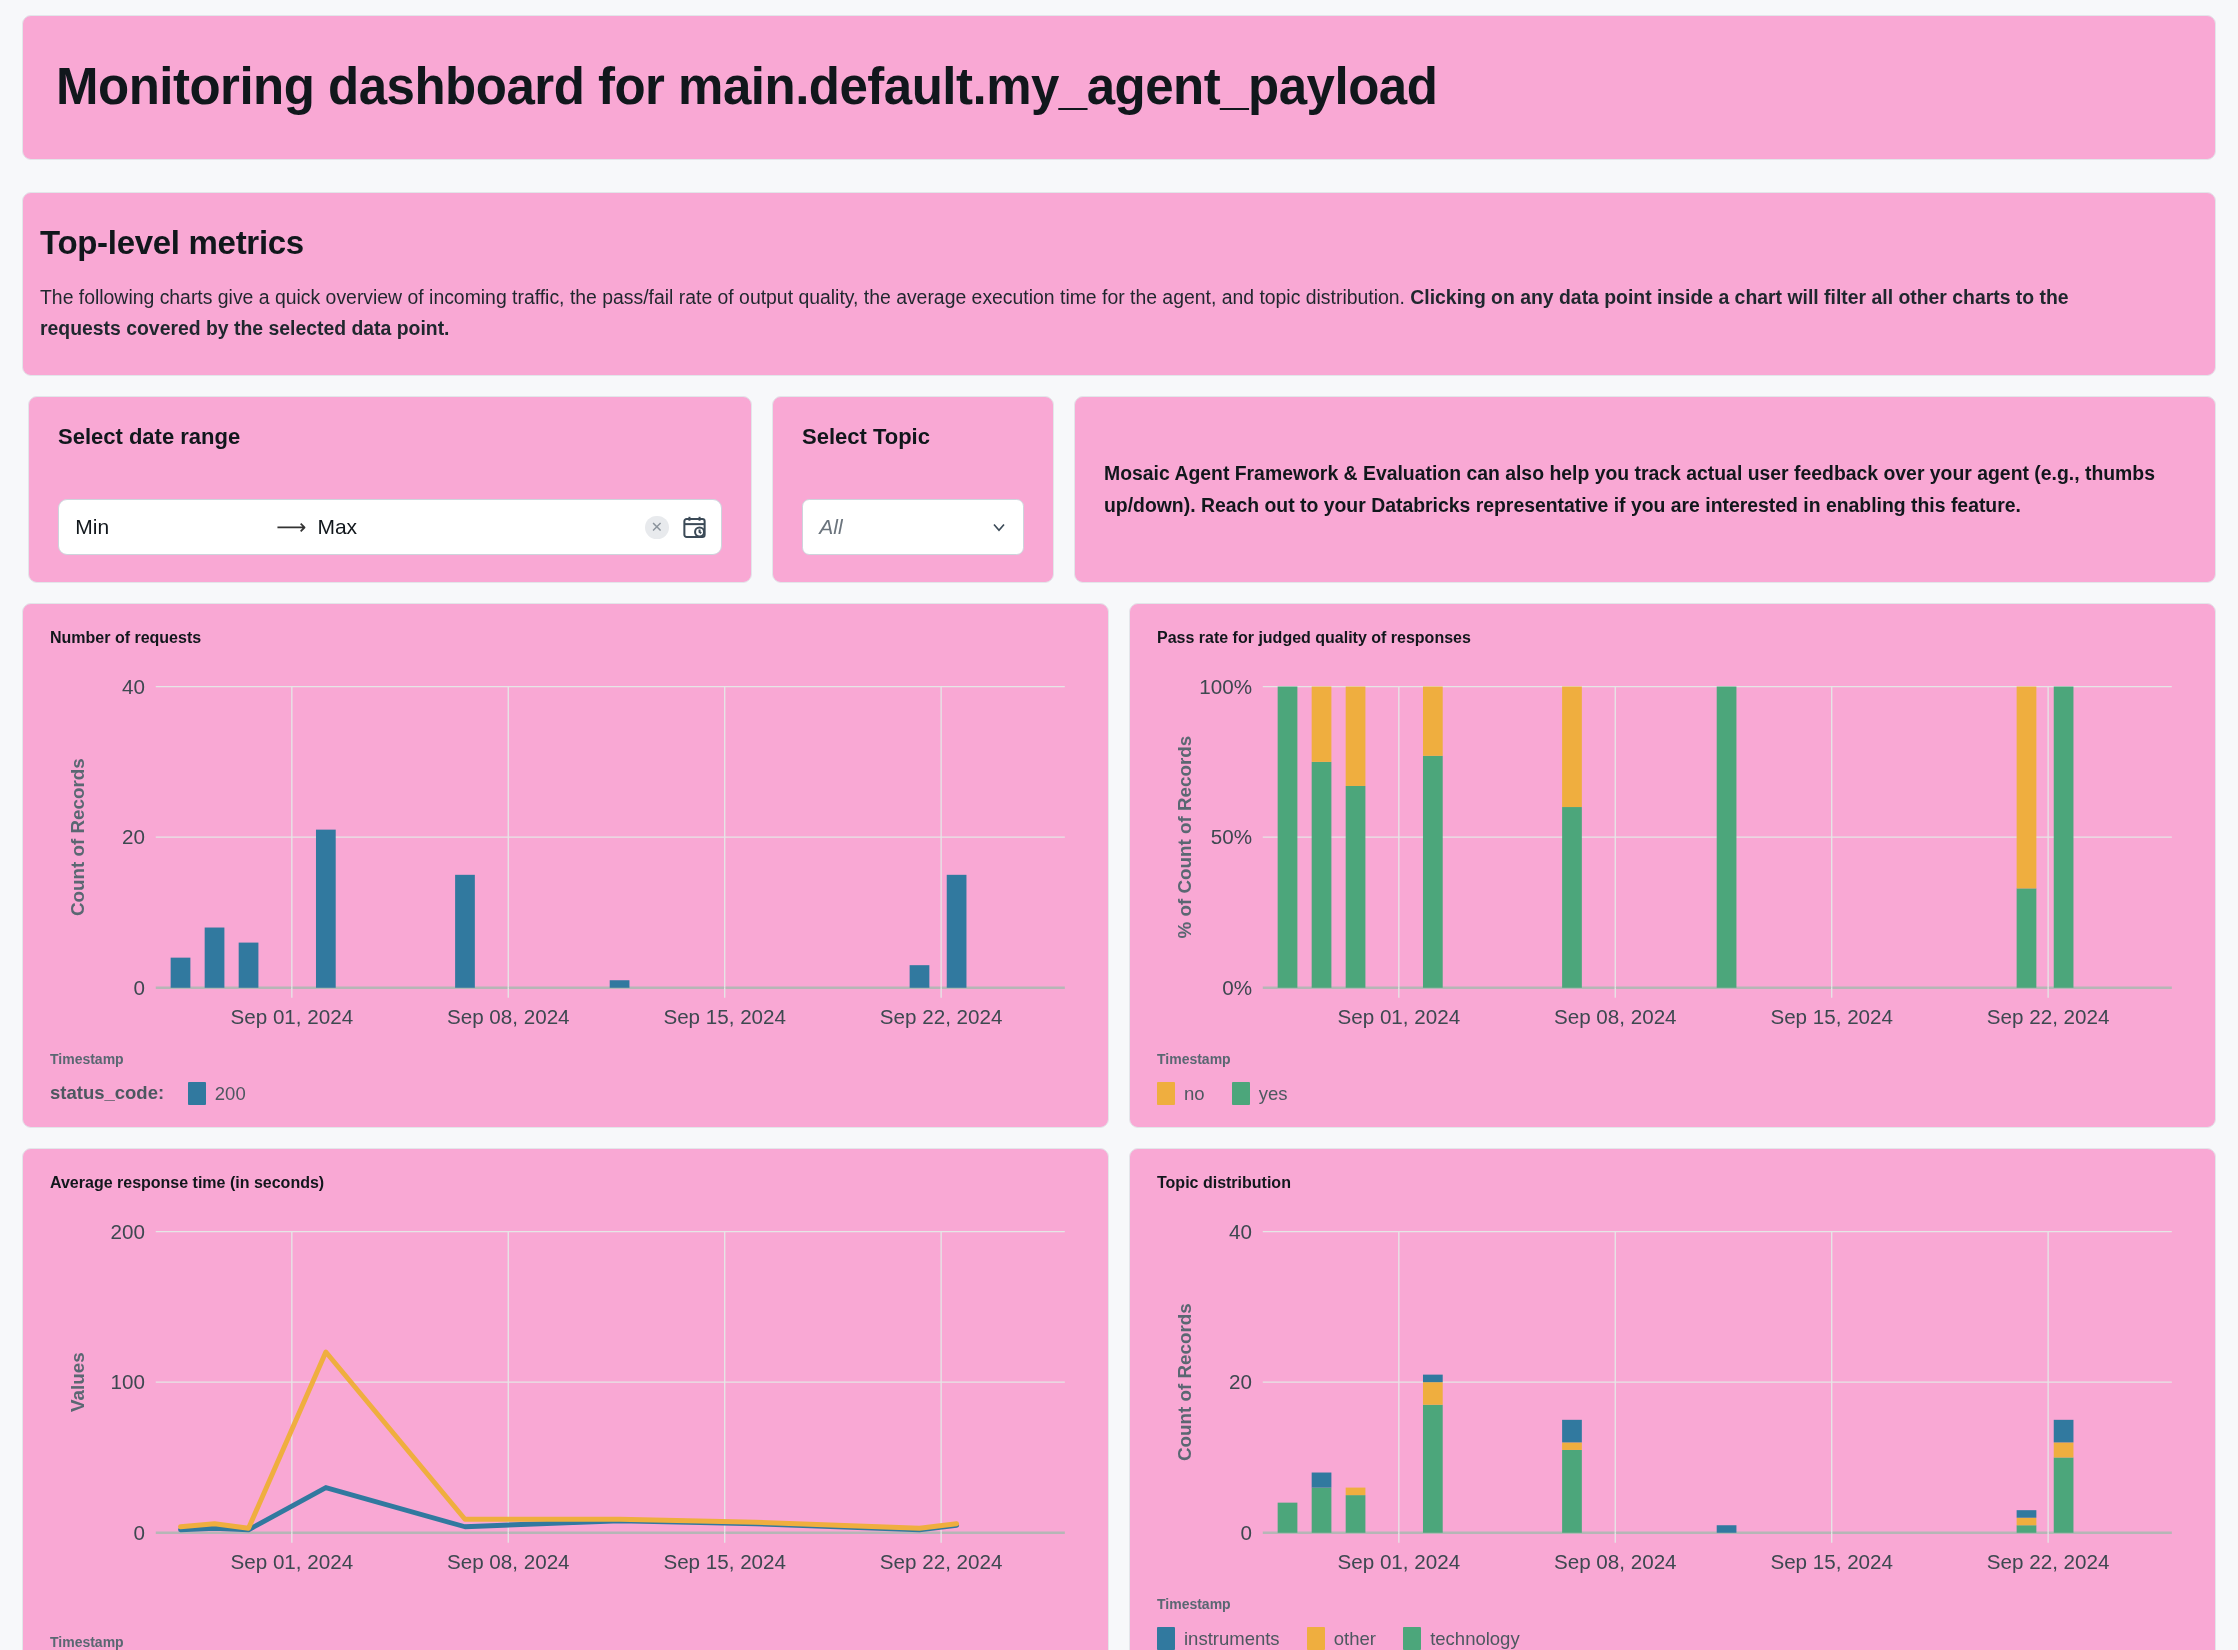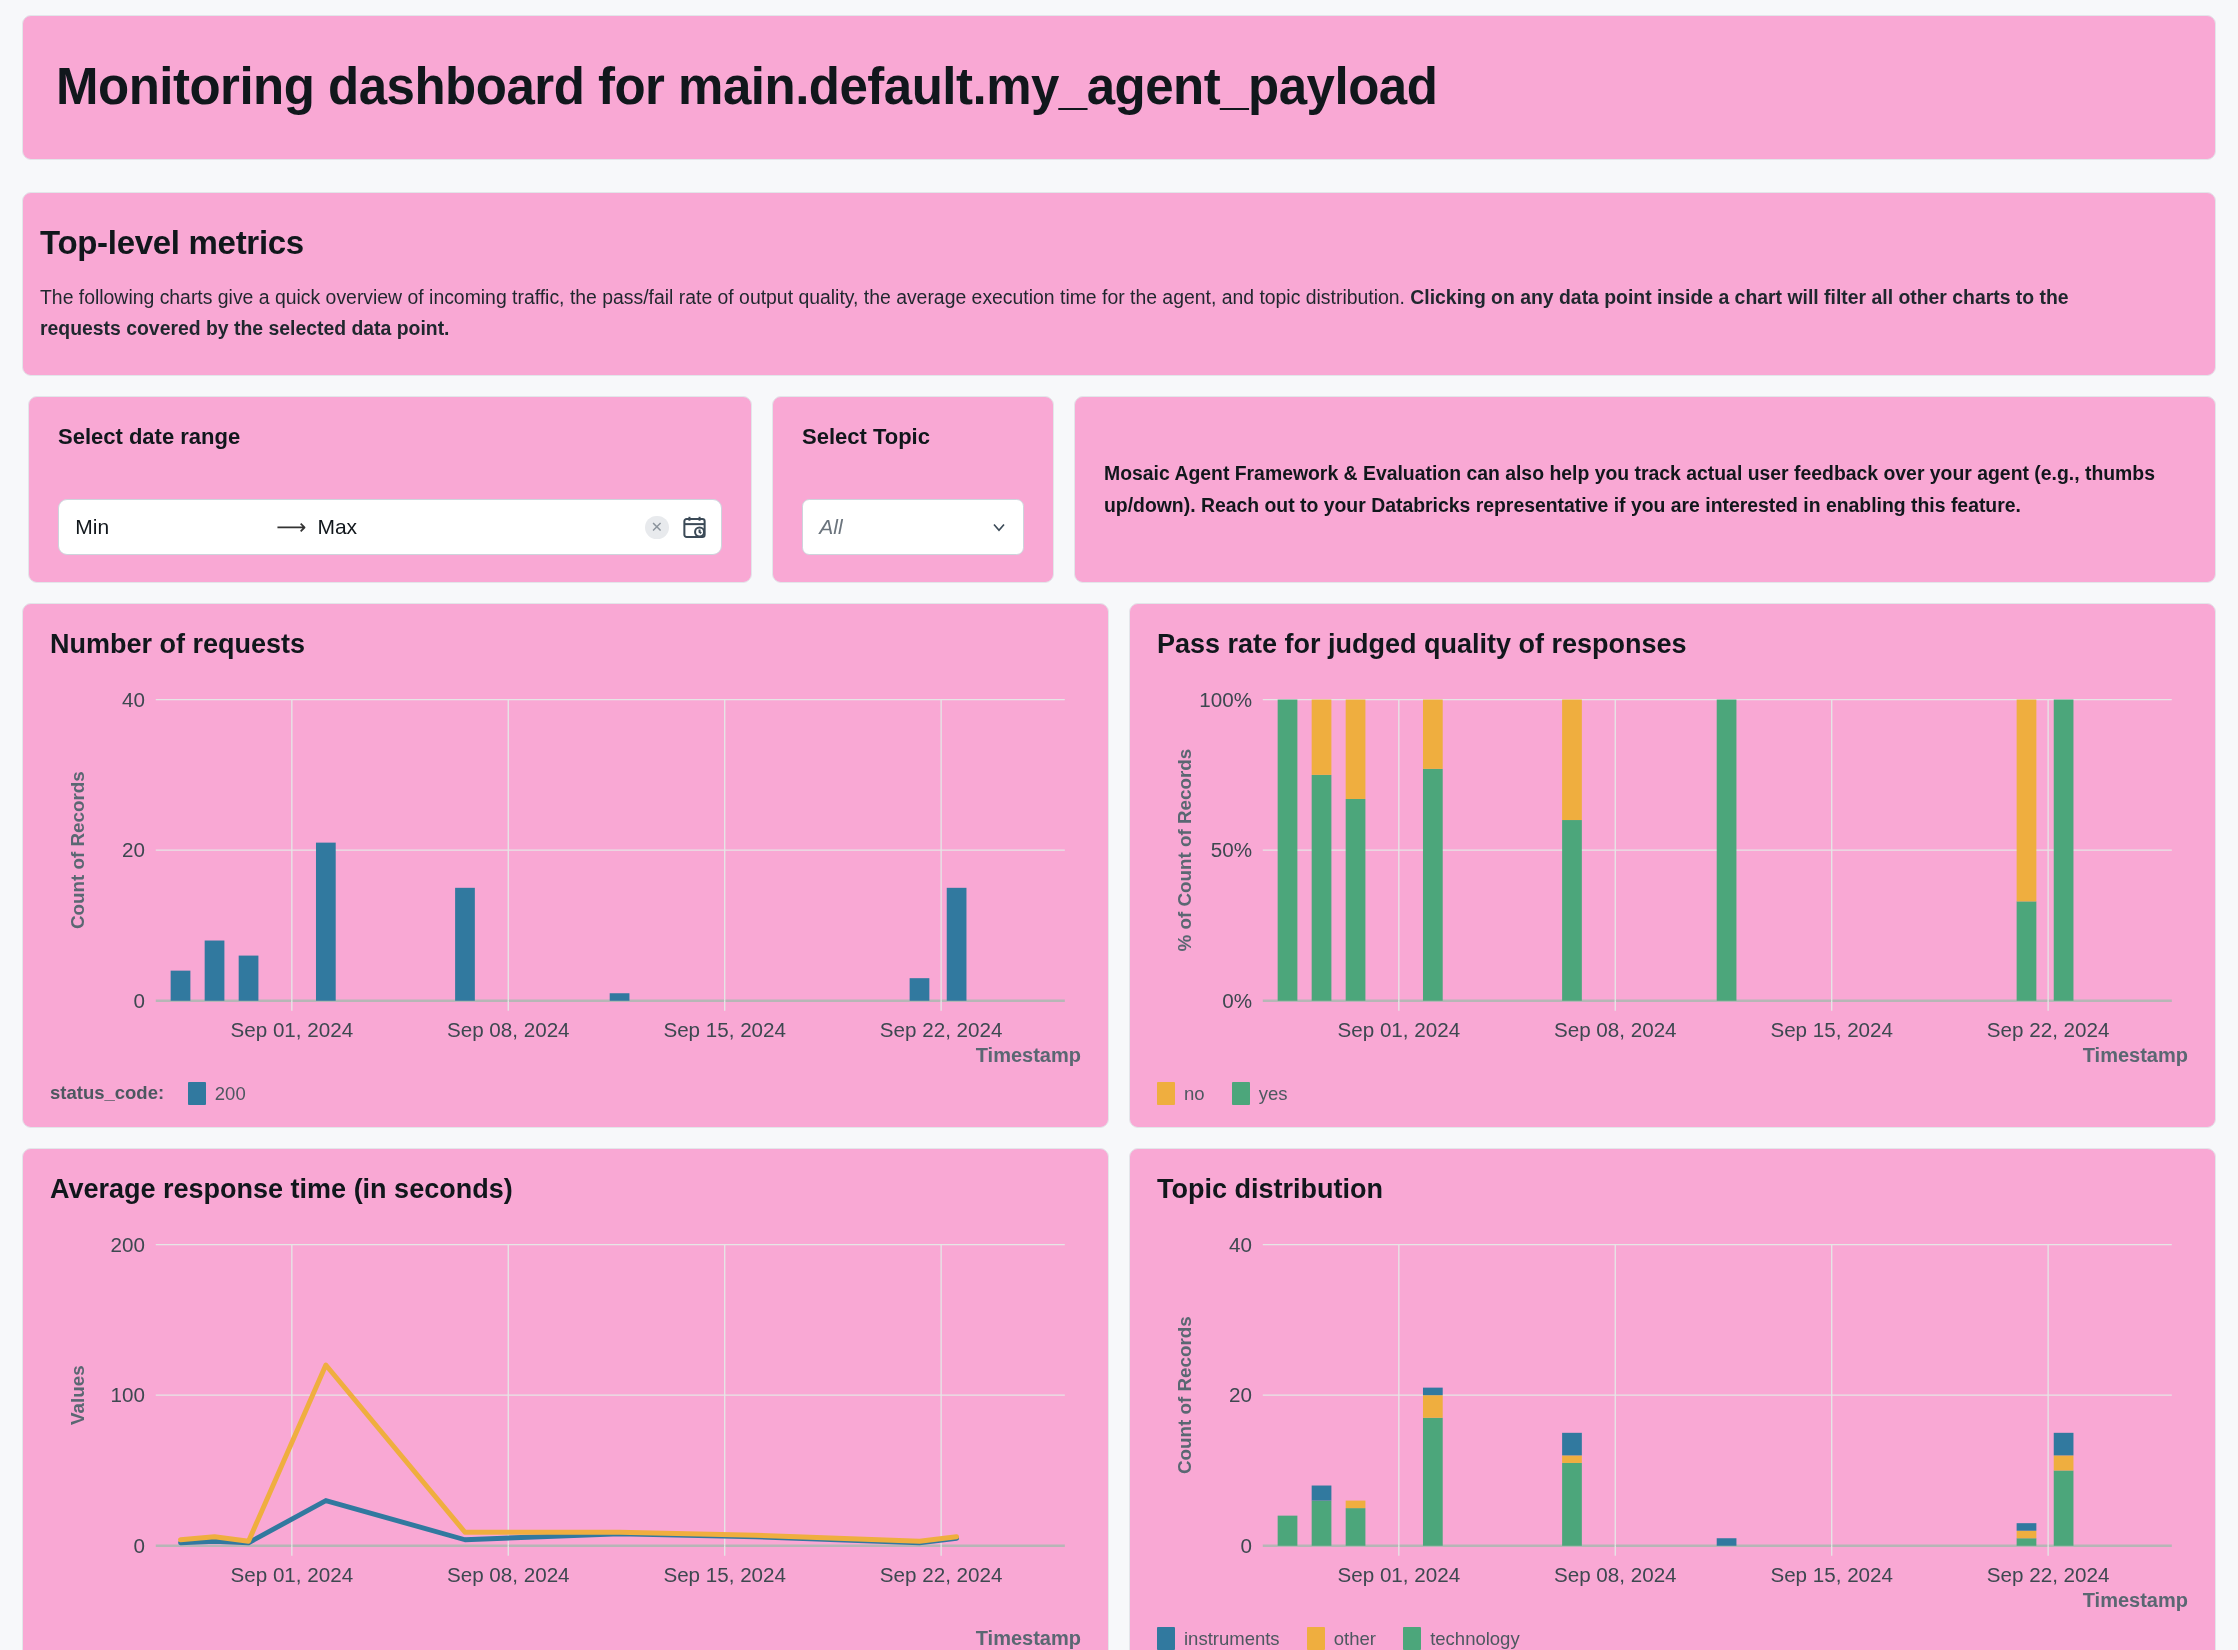"Number of requests" .chart-title { font-size: 27px -> 16px }
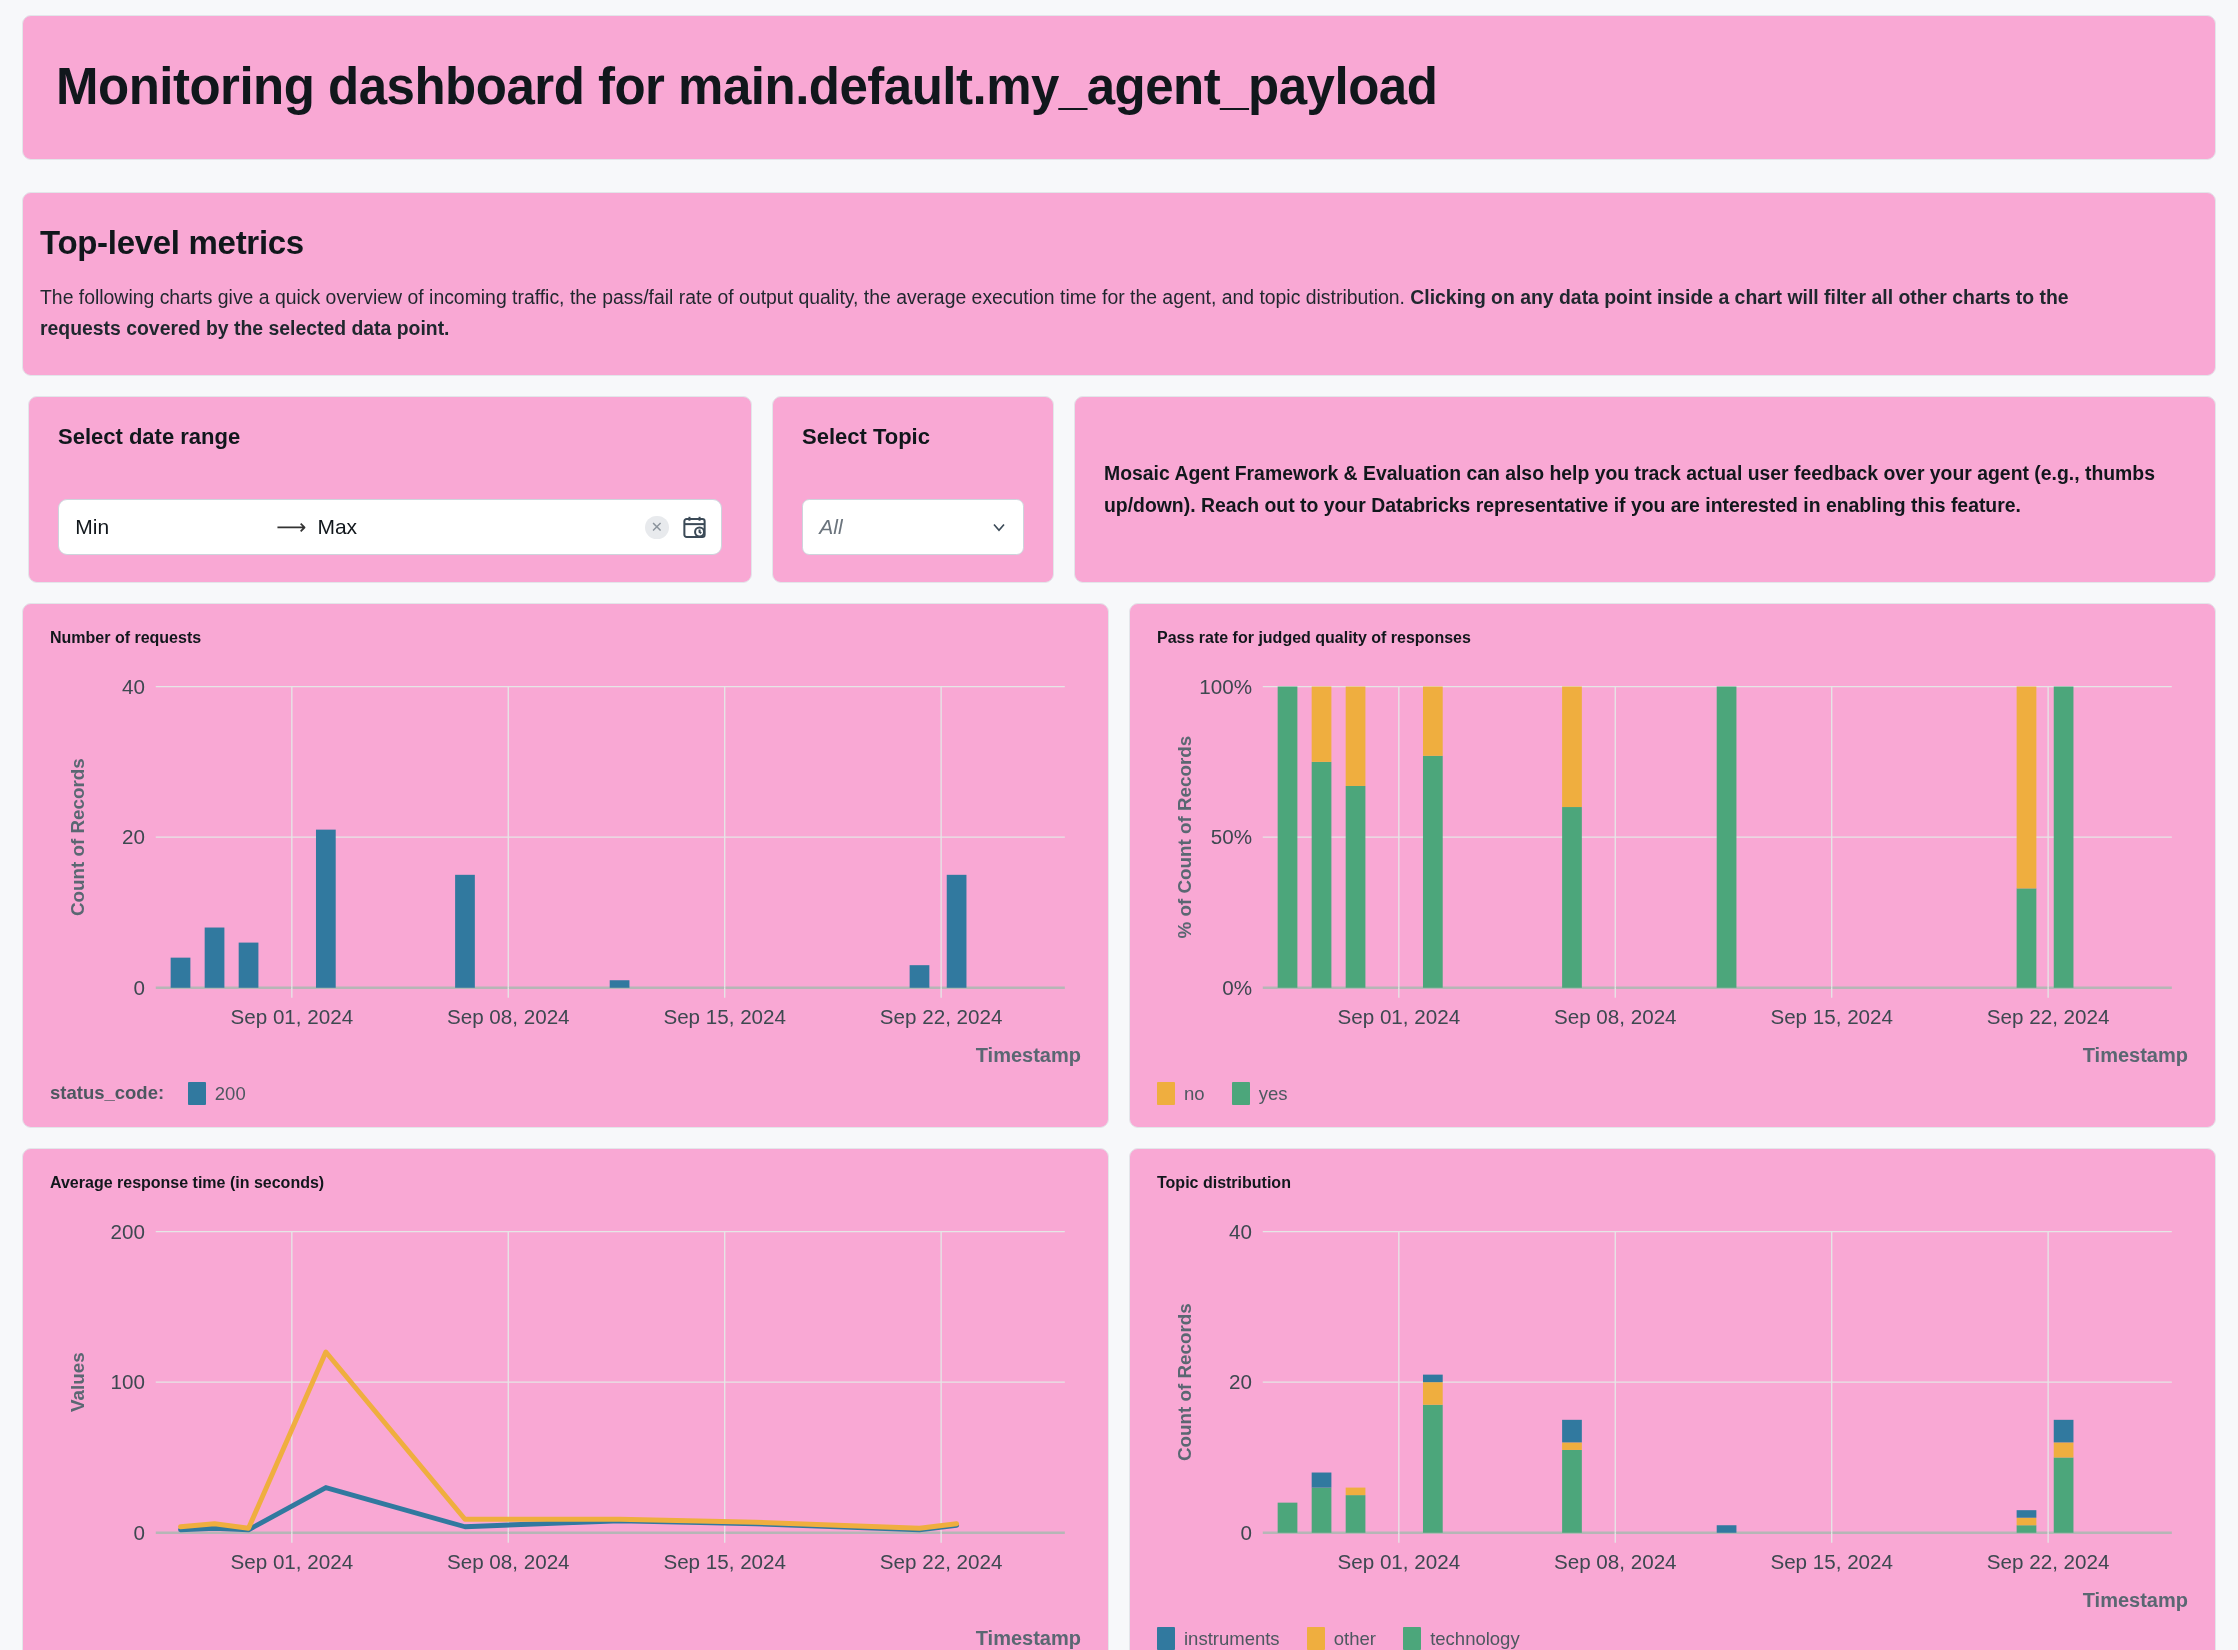"Timestamp" .xtitle { font-size: 20px -> 14px; text-align: right -> left }
